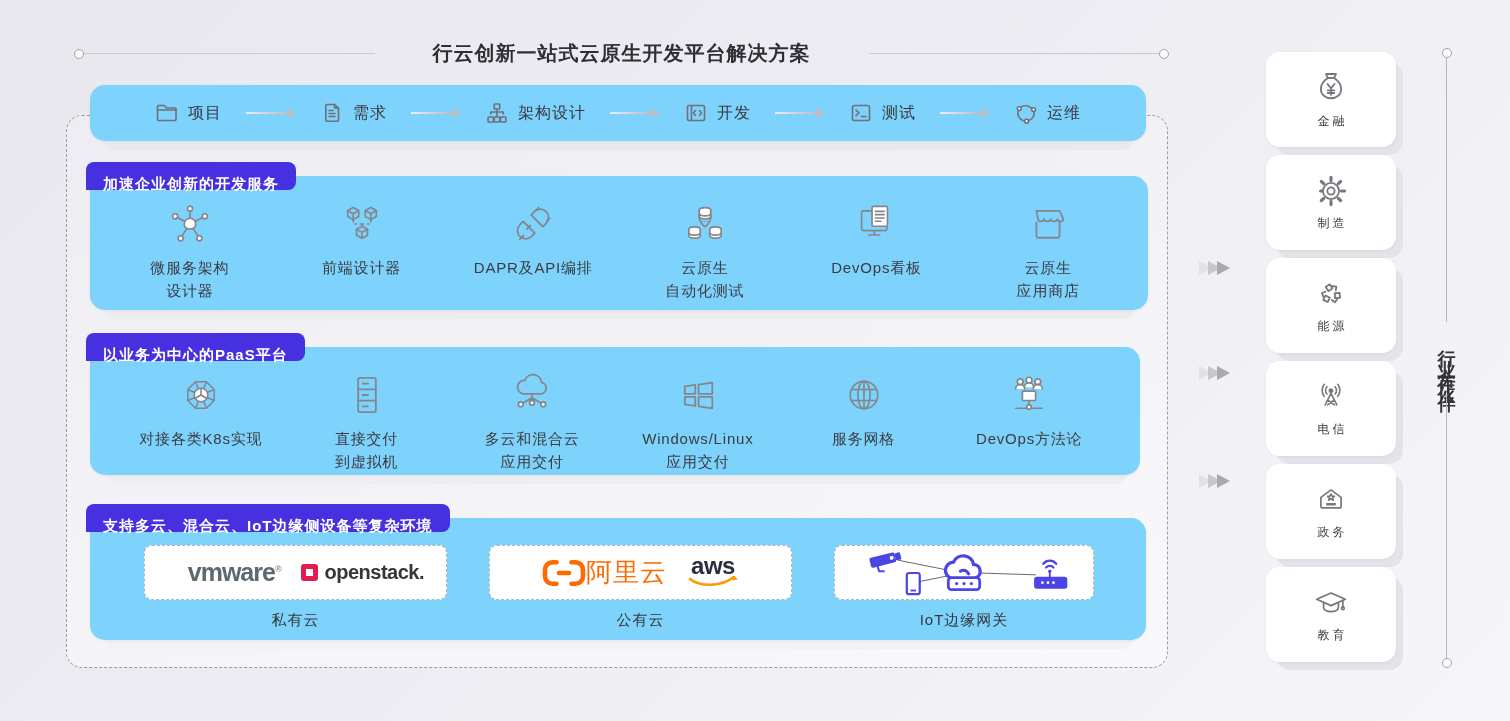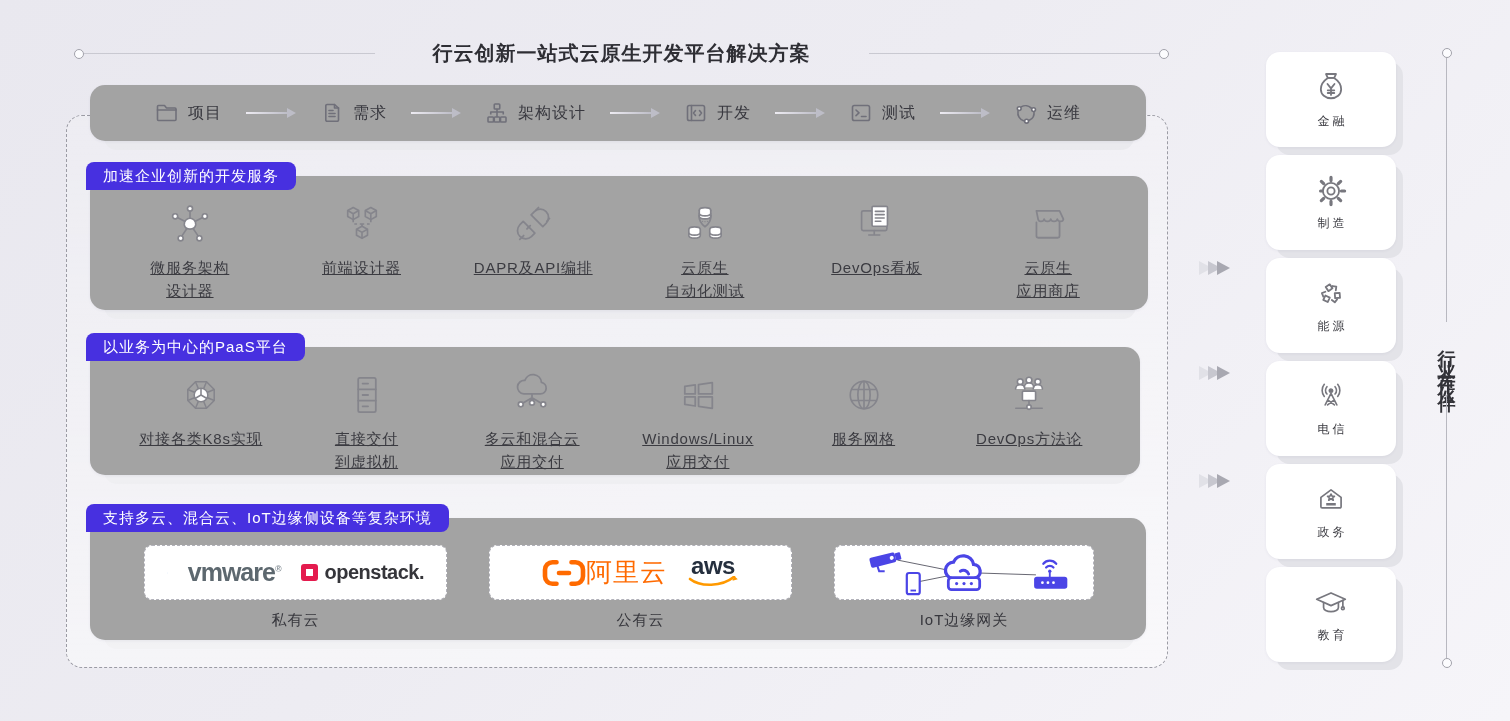"项目" .card { background: #a3a3a3 -> #7dd3fc }
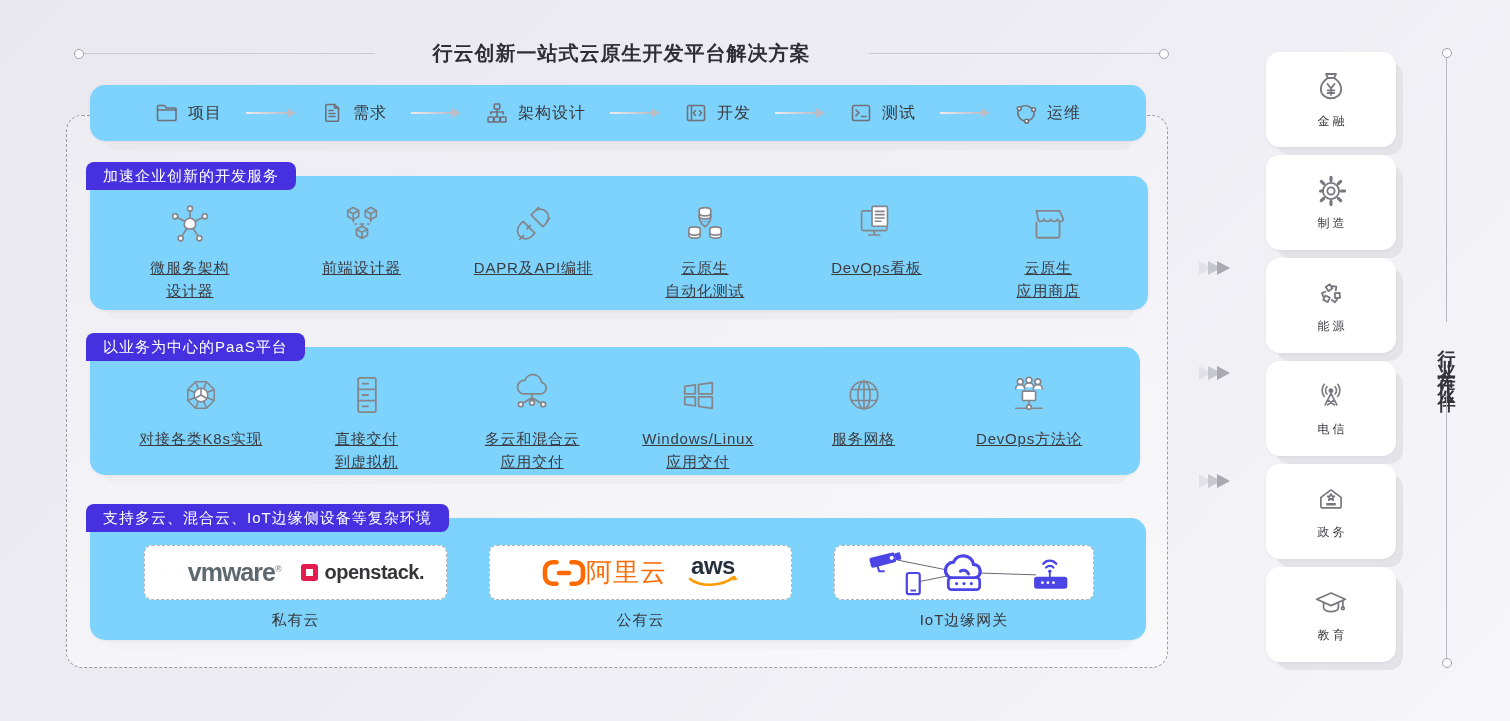"加速企业创新的开发服务" .badge { font-weight: normal -> bold; padding: 0 17px -> 8px 17px }
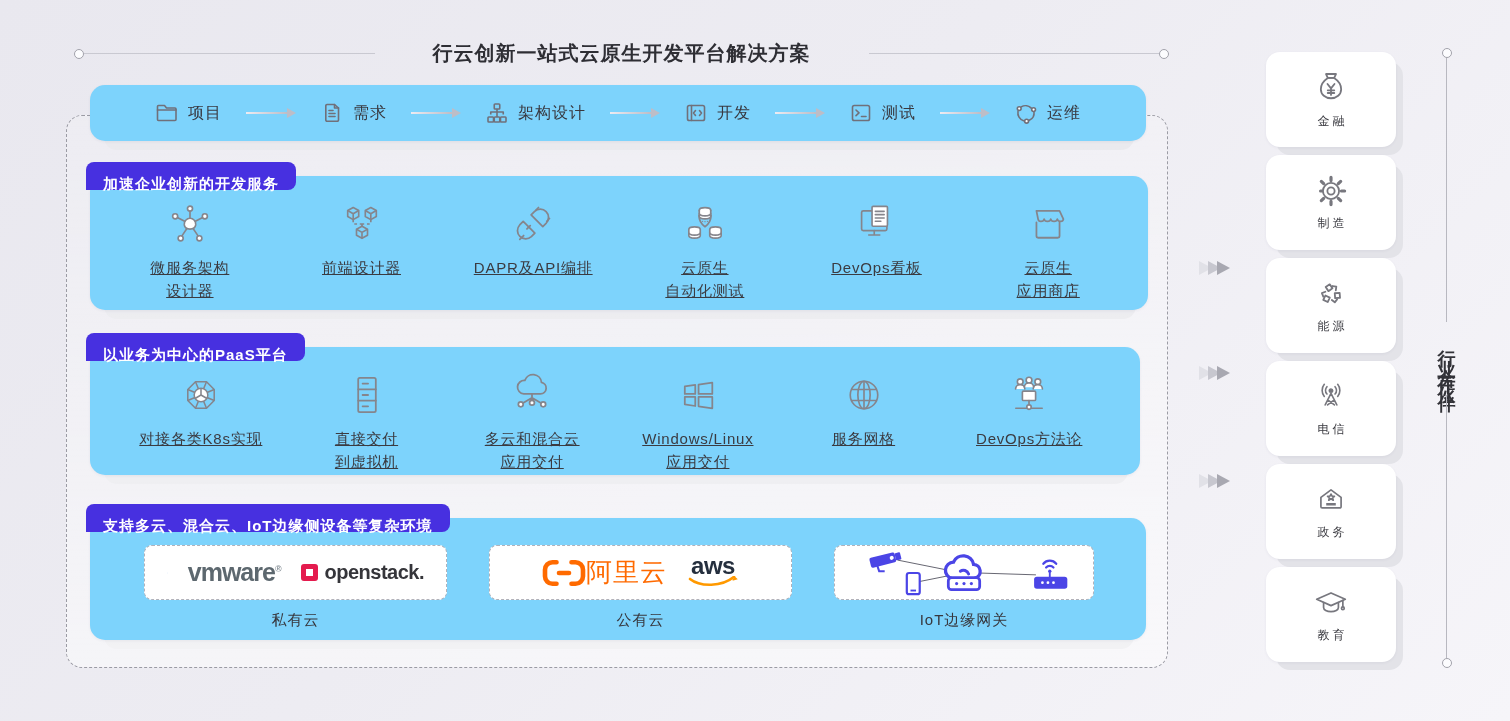"微服务架构" .items { text-decoration: underline -> none }
